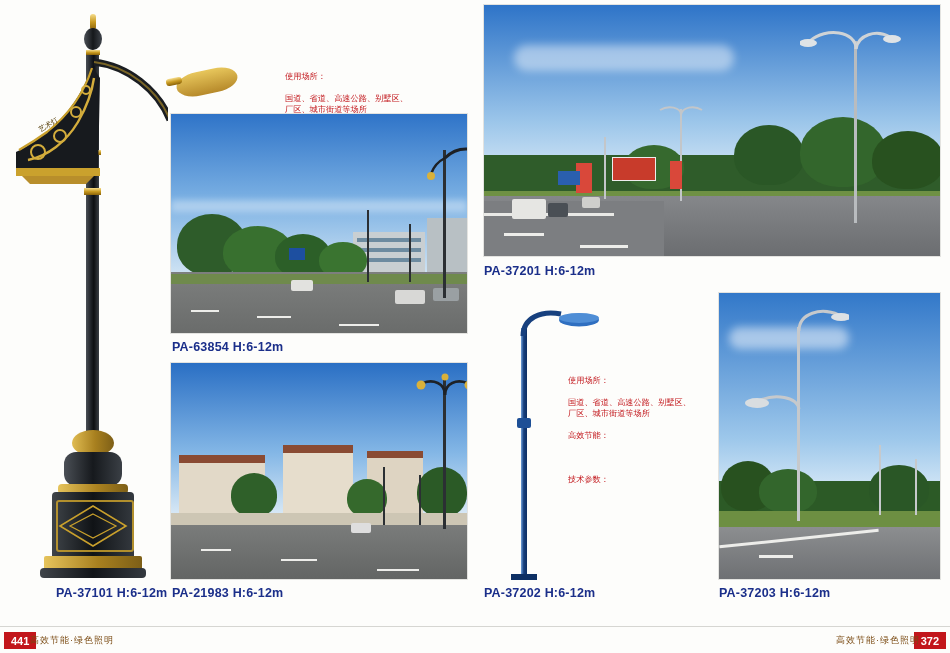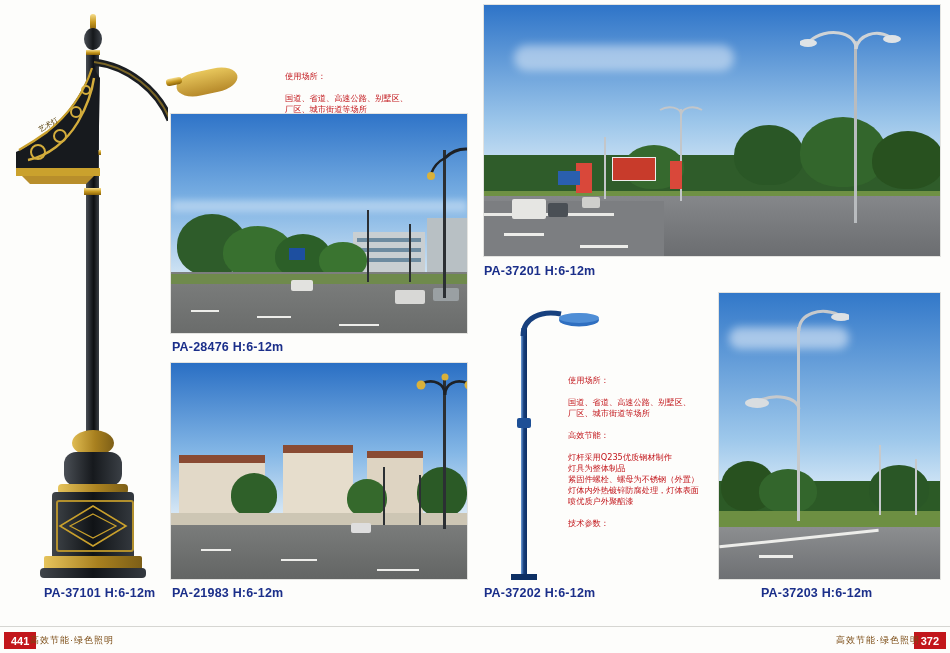"PA-28476 H:6-12m" div.cap { text: PA-28476 -> PA-63854 }
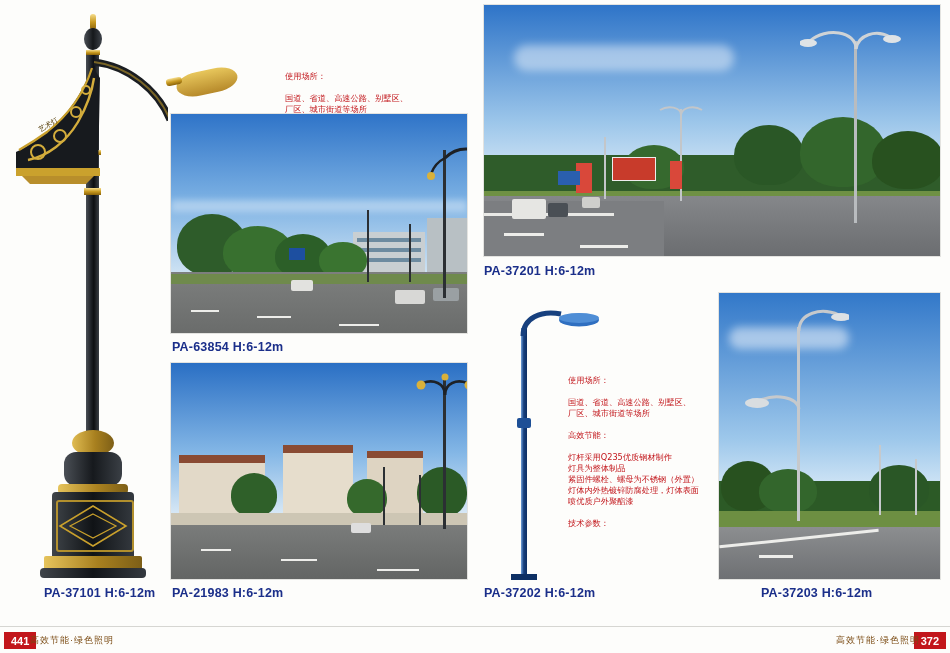"灯杆采用Q235优质钢材制作" span { html: <span>灯杆采用Q235优质钢材制作 灯具为整体制品 紧固件螺栓、螺母为不锈钢（外置） 灯体内外热镀锌防腐处理，灯体表面 喷优质户外聚酯漆</span> -> none }
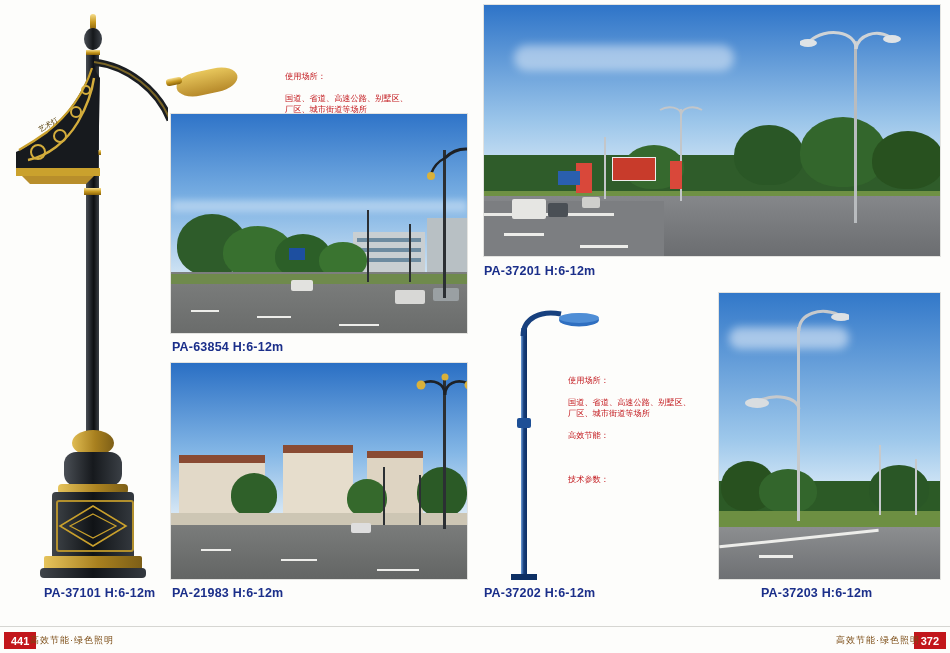"PA-37101 H:6-12m" div.cap { left: 44px -> 56px }
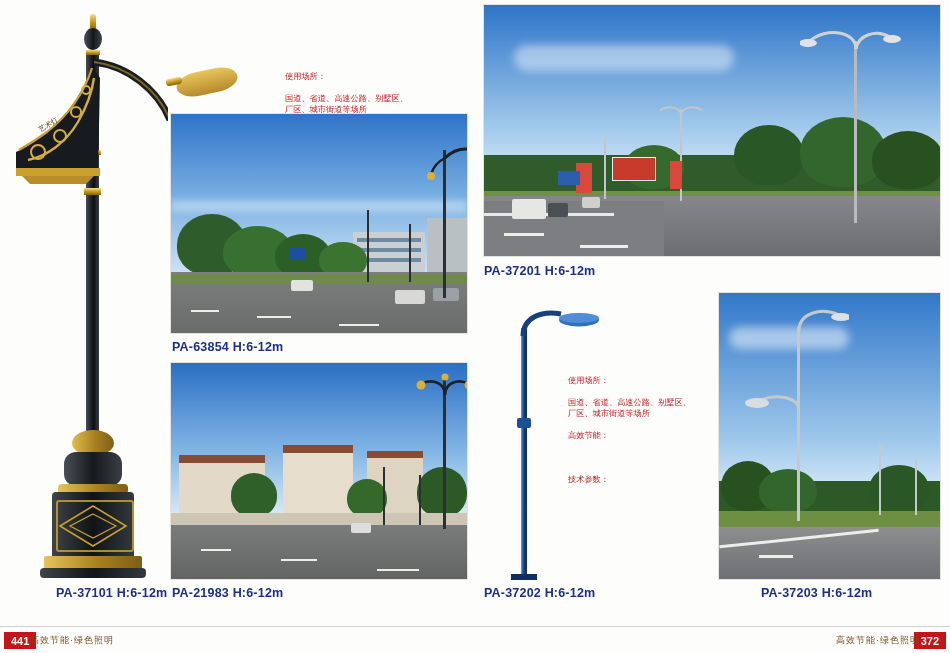"PA-37203 H:6-12m" div.cap { left: 761px -> 719px }
